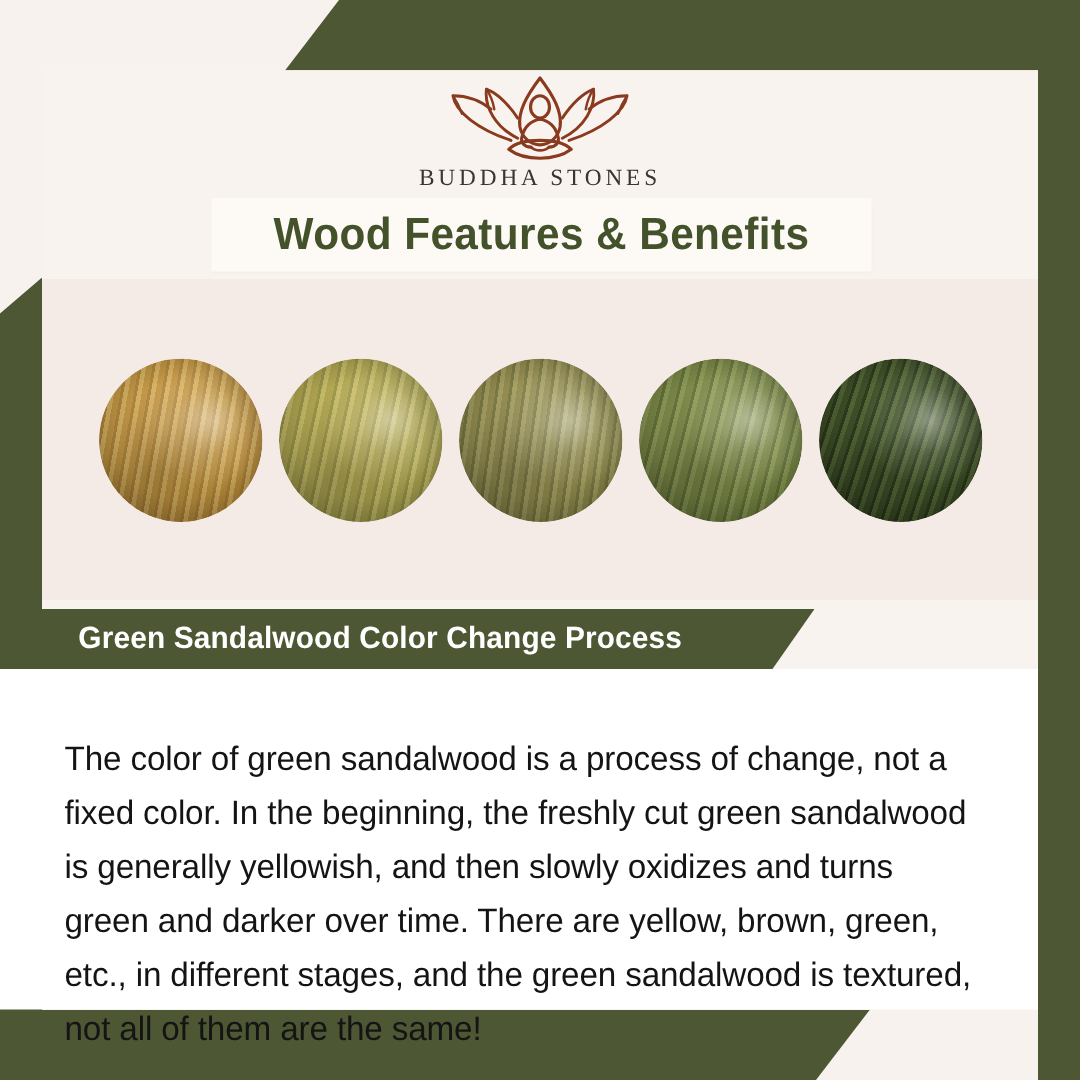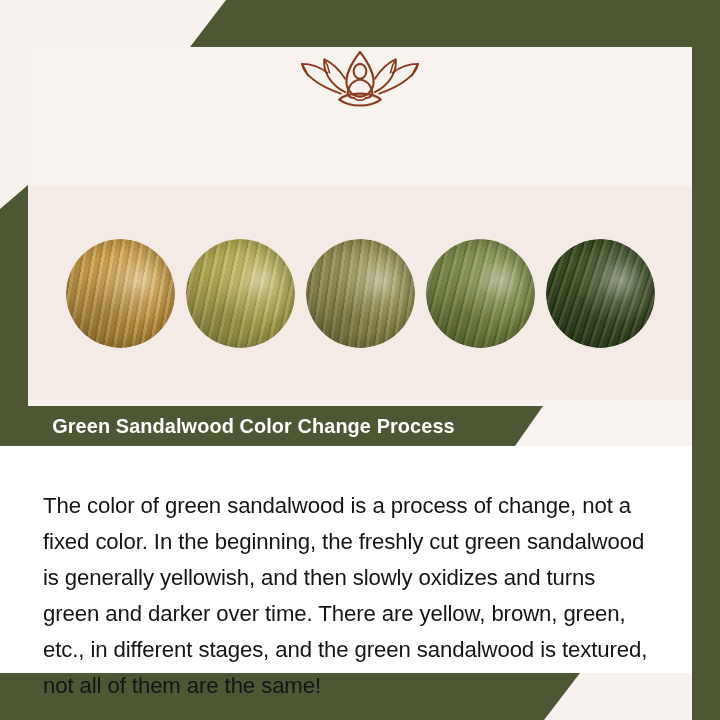"BUDDHA STONES" div.logo-word { html: none -> <div>BUDDHA STONES</div> }
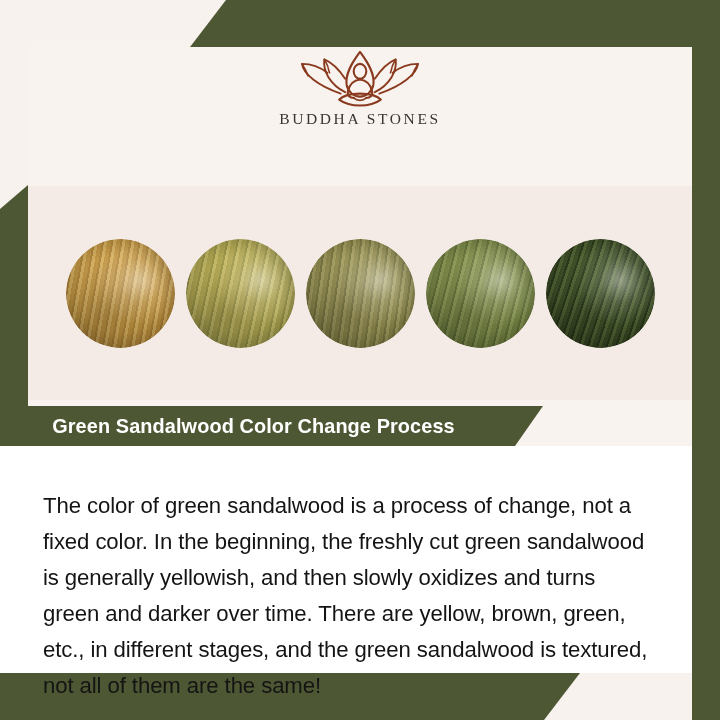"Wood Features & Benefits" div.title-plate { html: none -> <div> <h1>Wood Features &amp; Benefits</h1> </div> }
